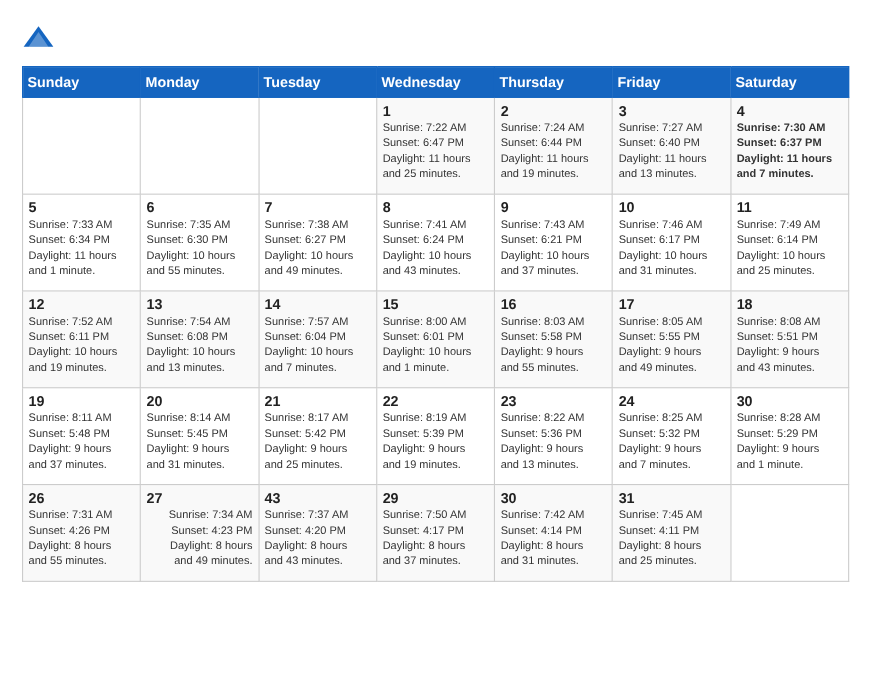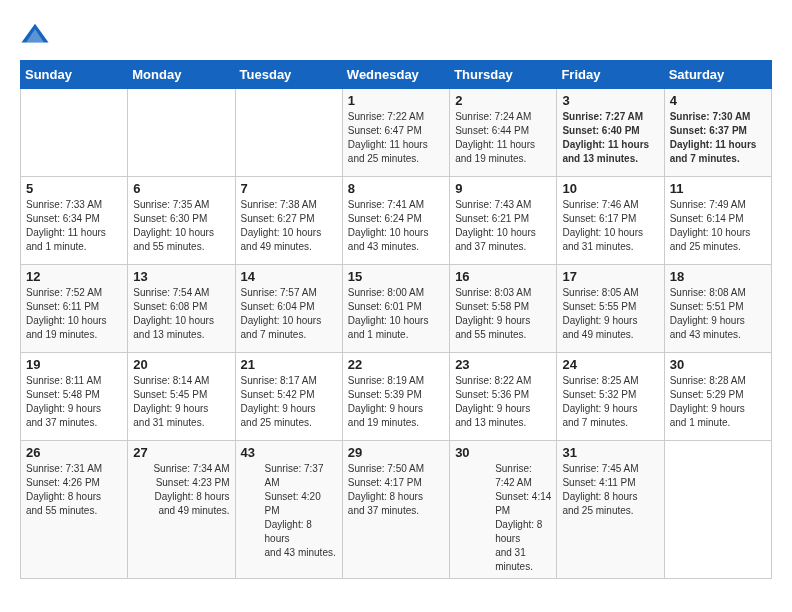"Sunrise: 7:27 AM" div.day-info { font-weight: bold -> none }
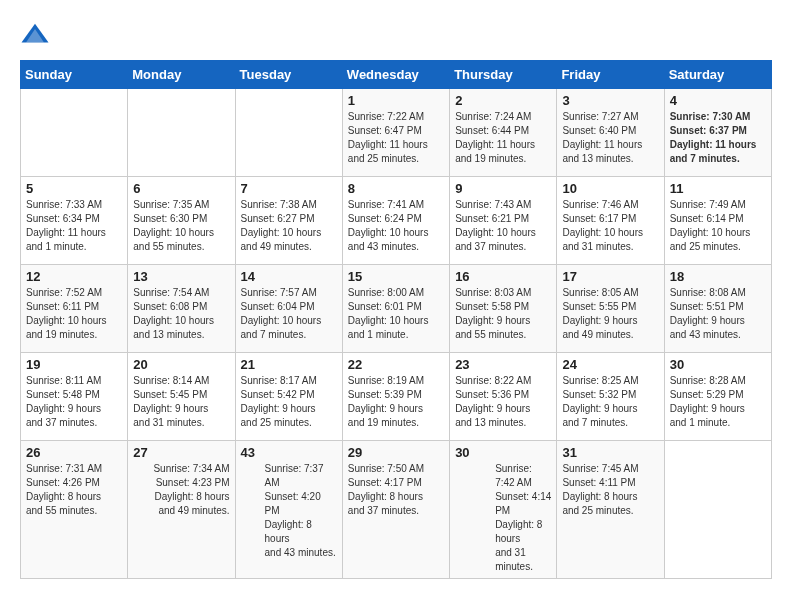"Sunrise: 7:37 AM" div.day-info { margin-left: 24px -> none }
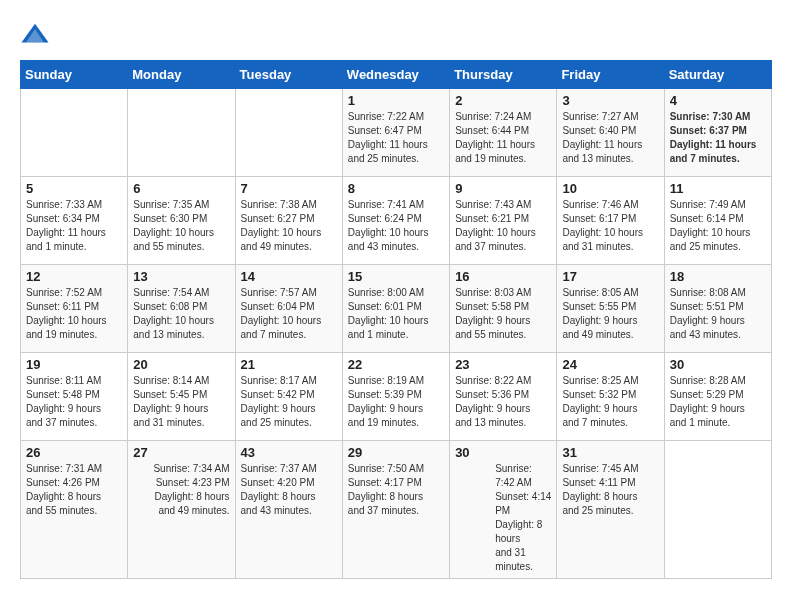"Sunrise: 7:42 AM" div.day-info { margin-left: 40px -> none }
